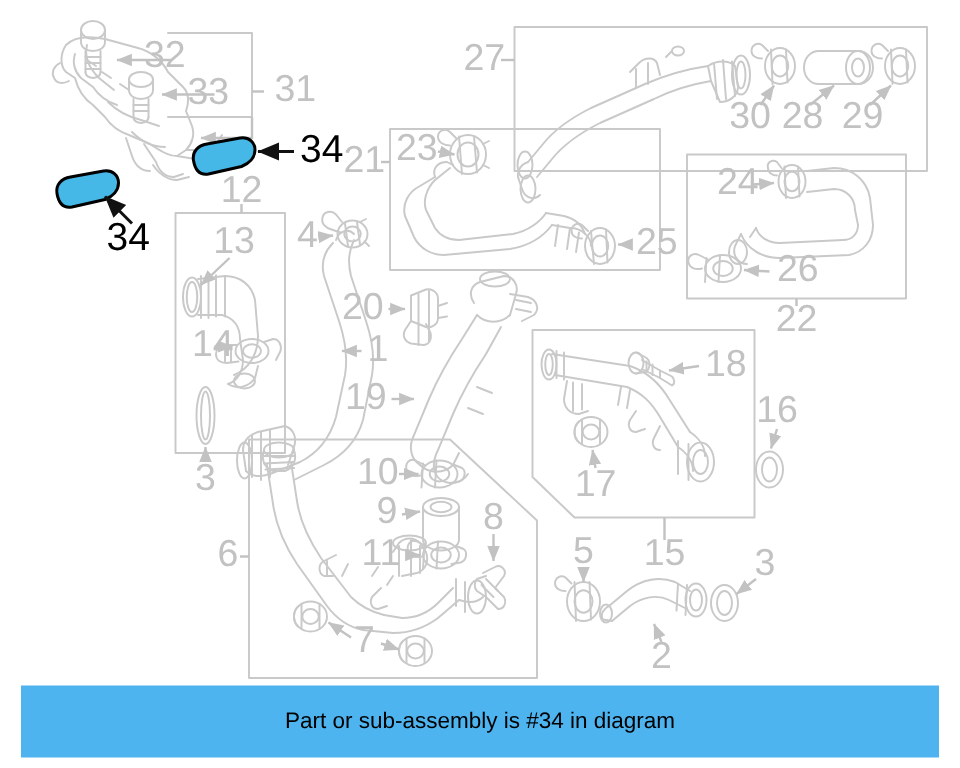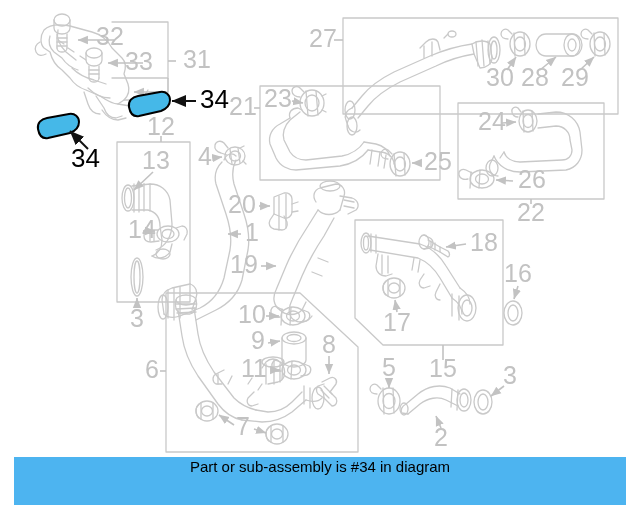"Part or sub-assembly is #34" #banner { justify-content: none -> center }
